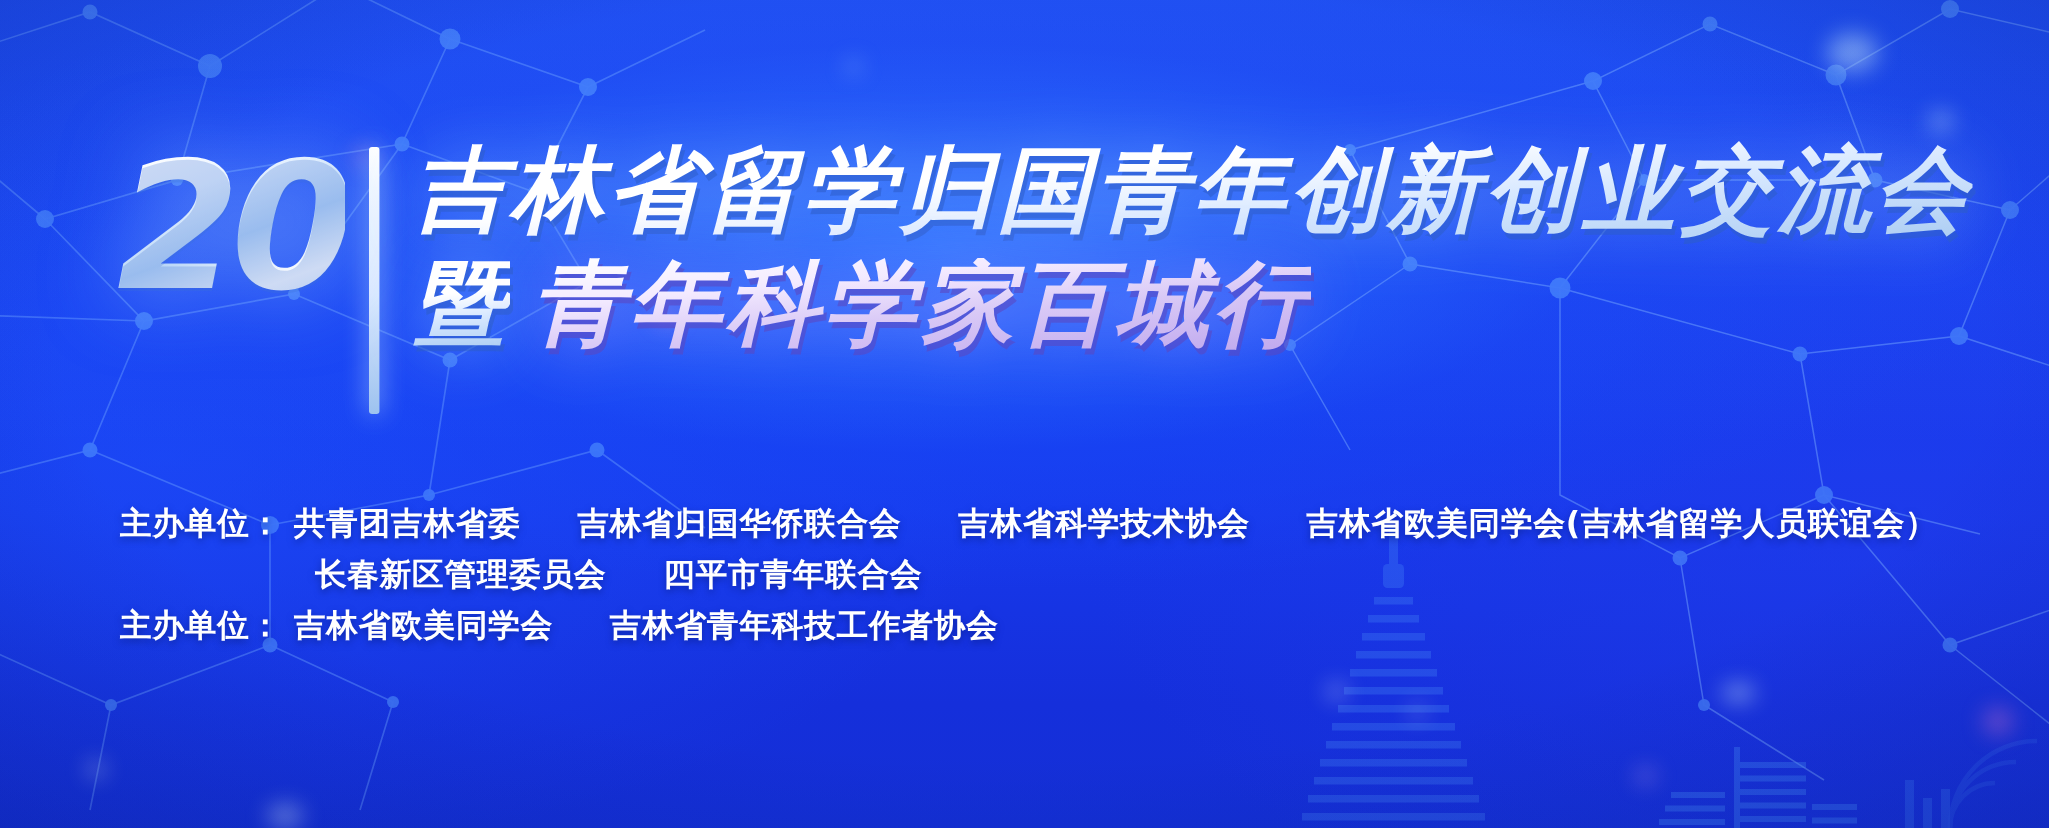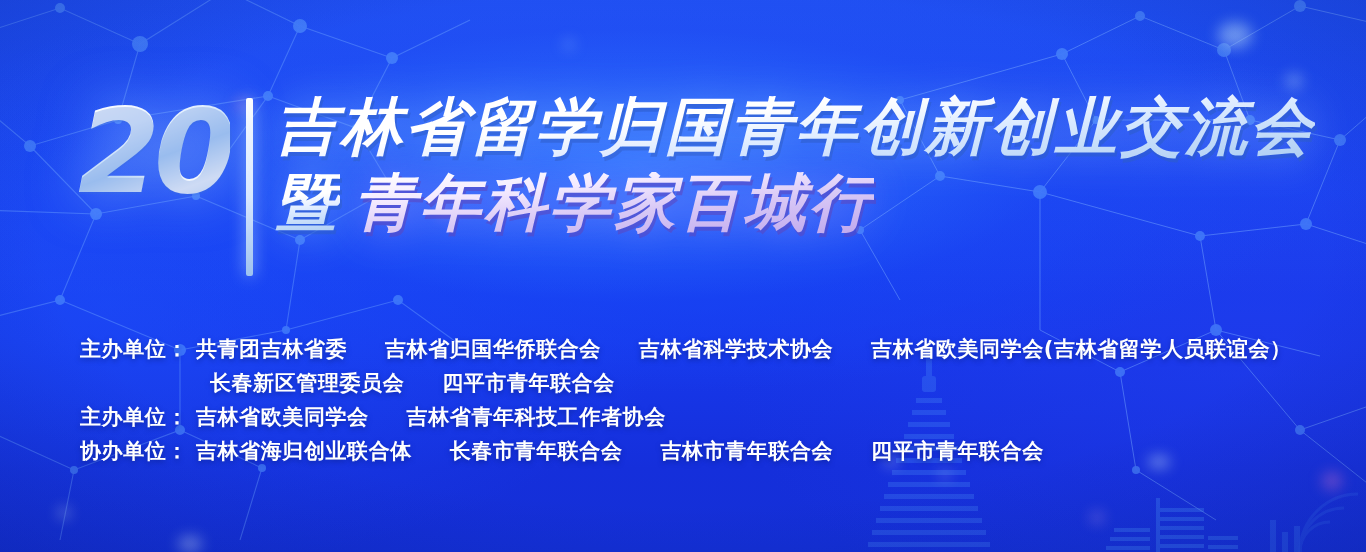"协办单位： 吉林省海归创业联合体 长春市青年联合会 吉林市青年联合会" div.orow { html: <div> <span>协办单位：</span> <span>吉林省海归创业联合体</span> <span></span> <span>长春市青年联合会</span> <span></span> <span>吉林市青年联合会</span> <span></span> <span>四平市青年联合会</span> </div> -> none }
